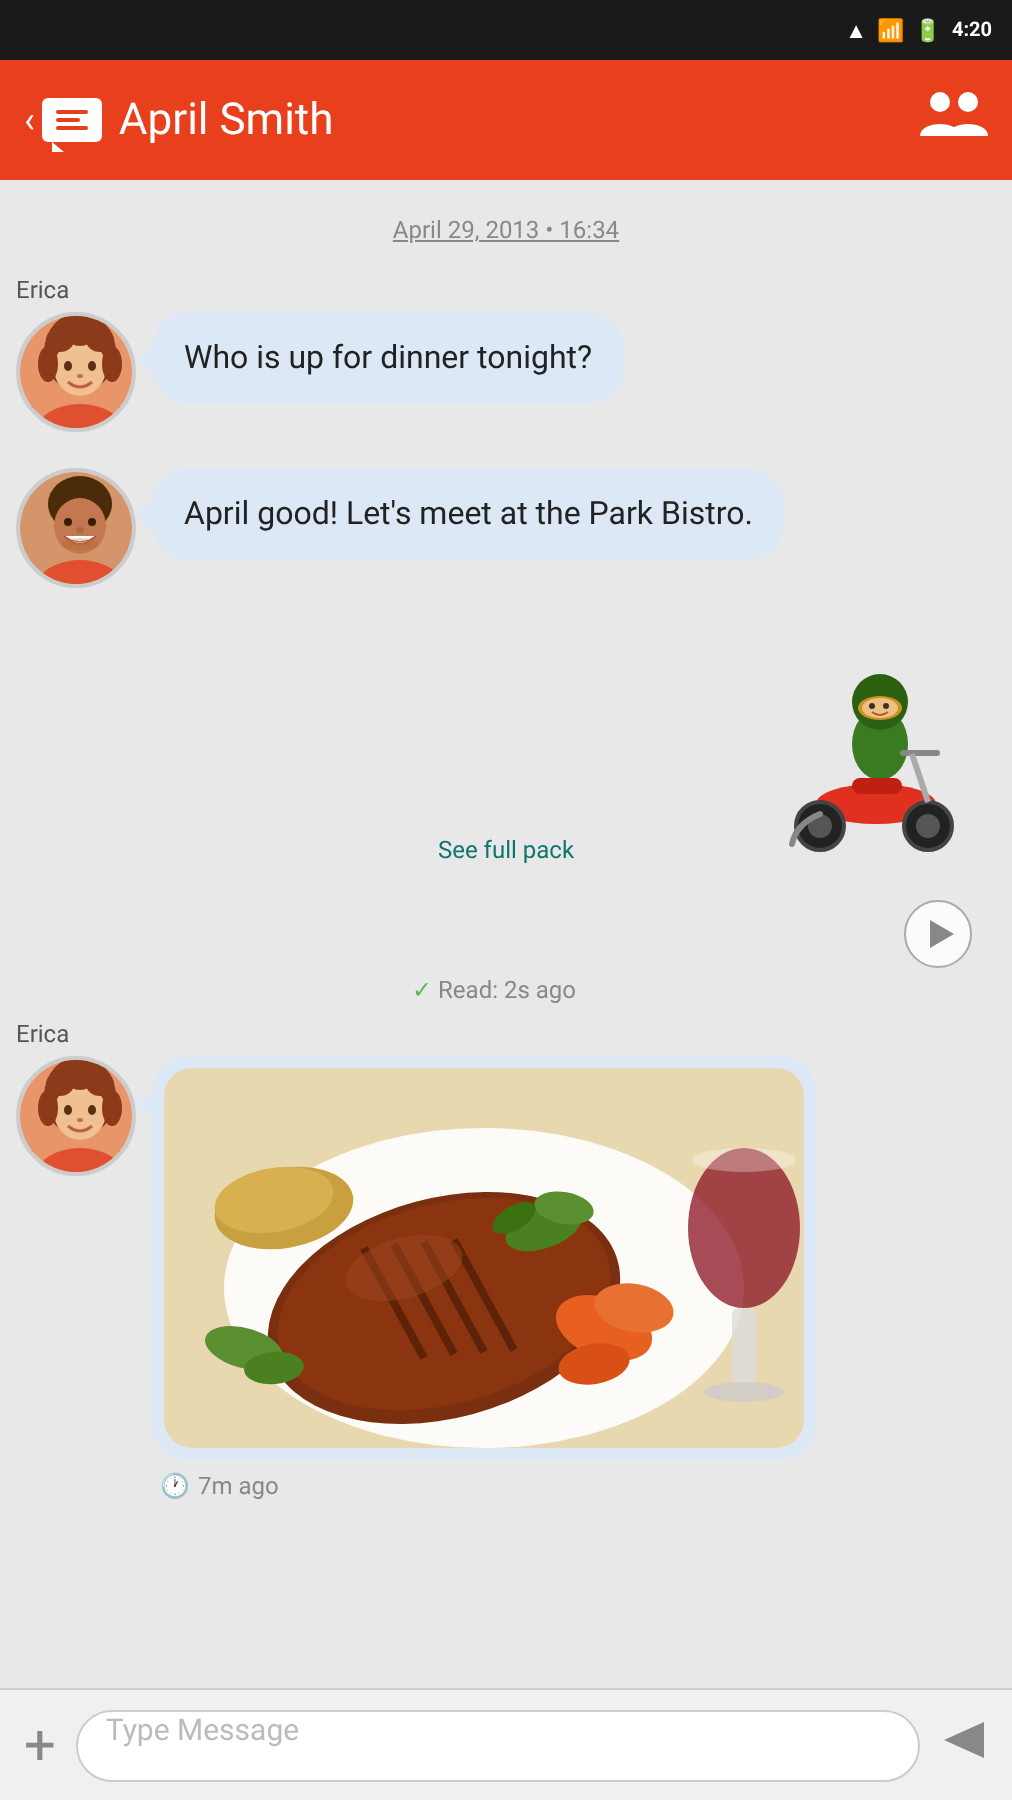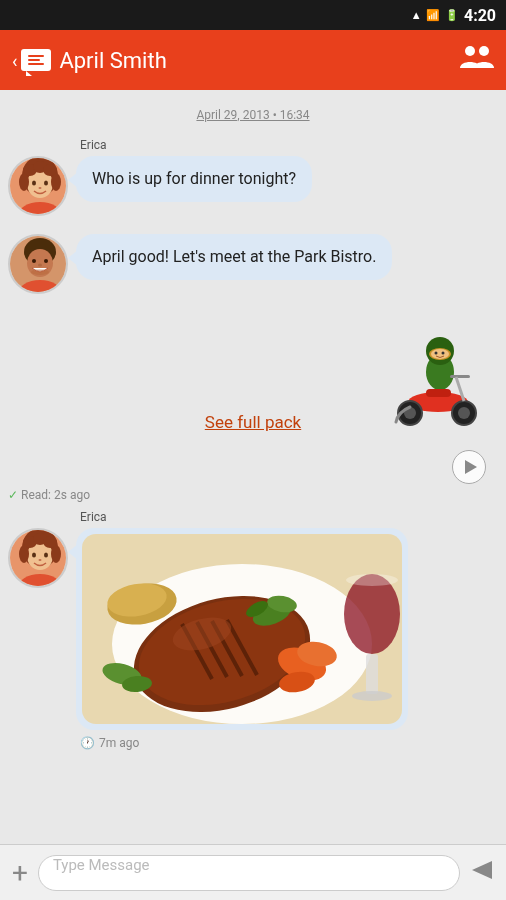"4:20" .status-bar .time { font-size: 16px -> 10px }
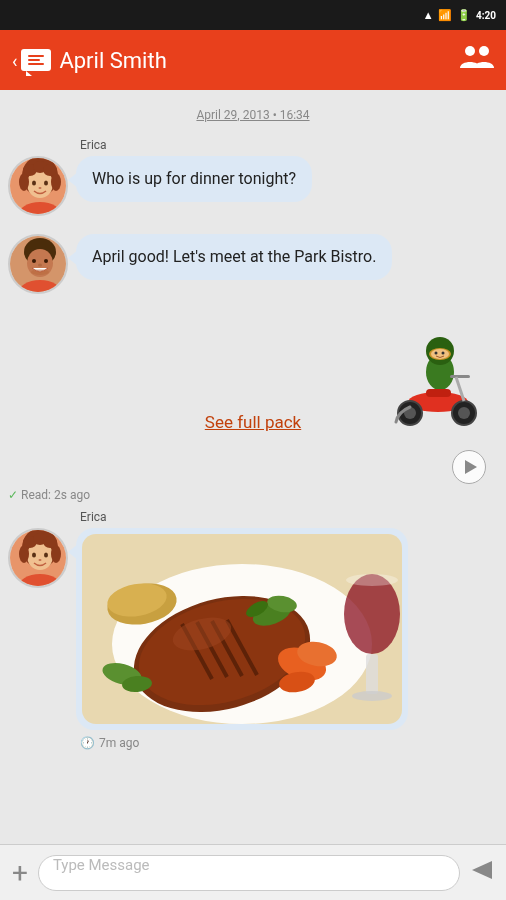"Erica" .sender-name { margin-left: 72px -> none }
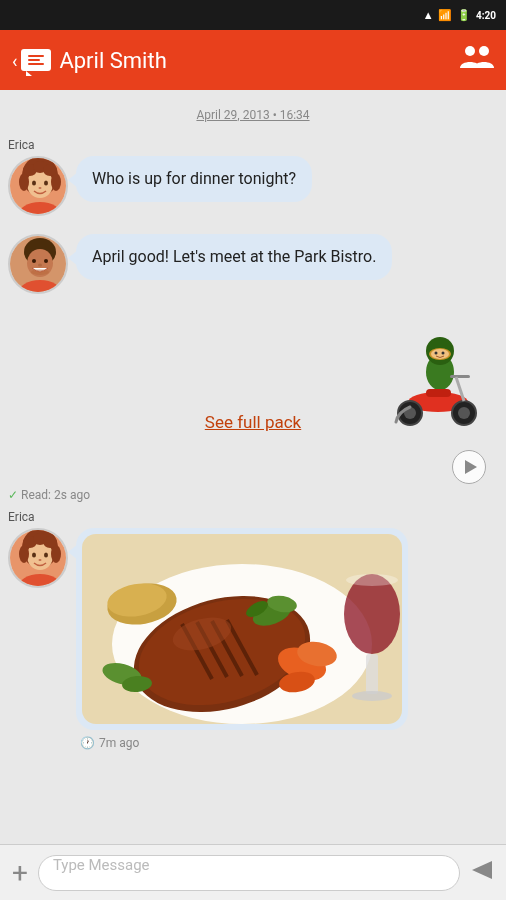"See full pack" .see-full-pack { color: #c2410c -> #0f766e; font-size: 17px -> 12px; text-decoration: underline -> none }
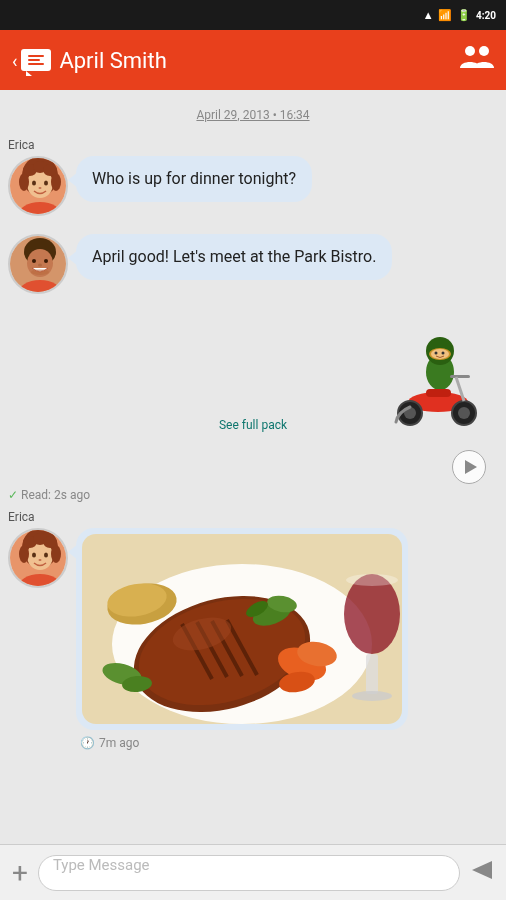"✓ Read: 2s ago" .read-status { text-align: left -> center }
